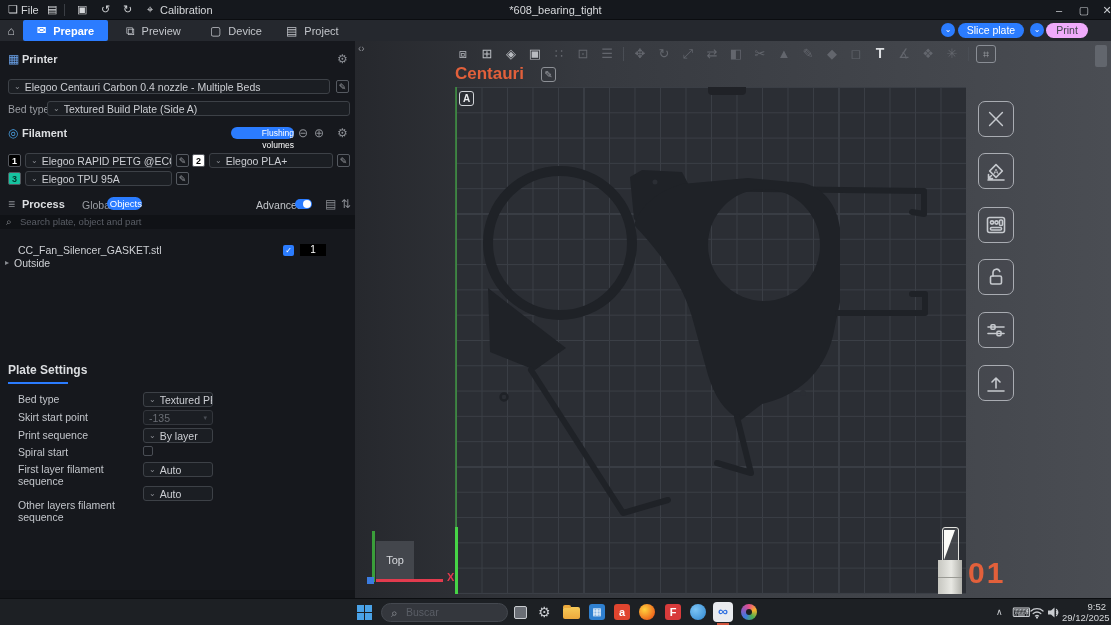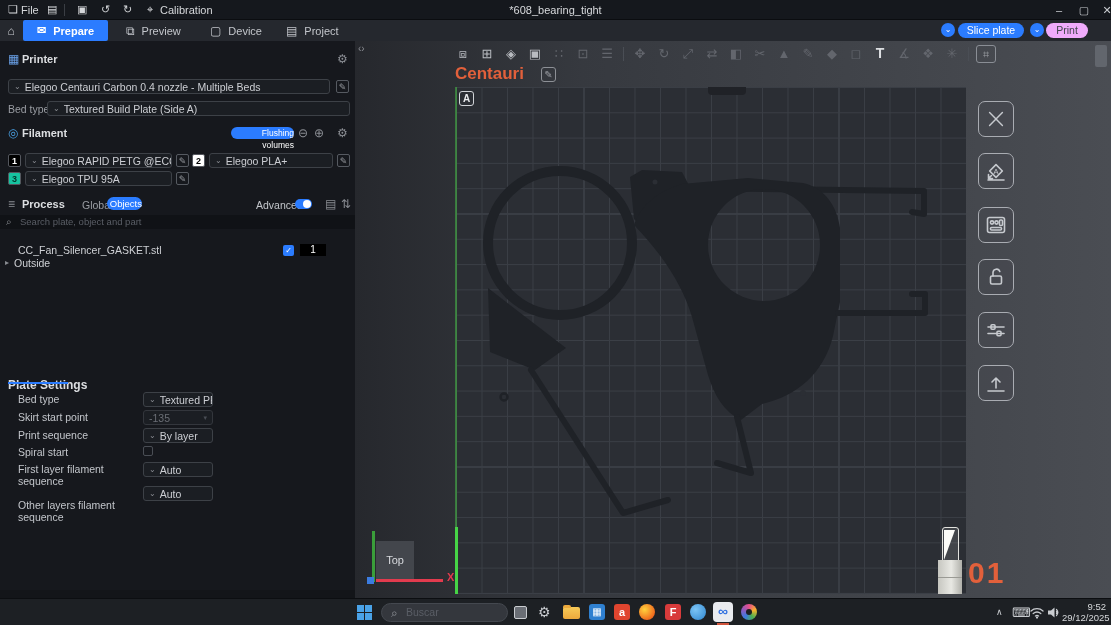"Plate Settings" span.hdr { top: 337px -> 322px }
